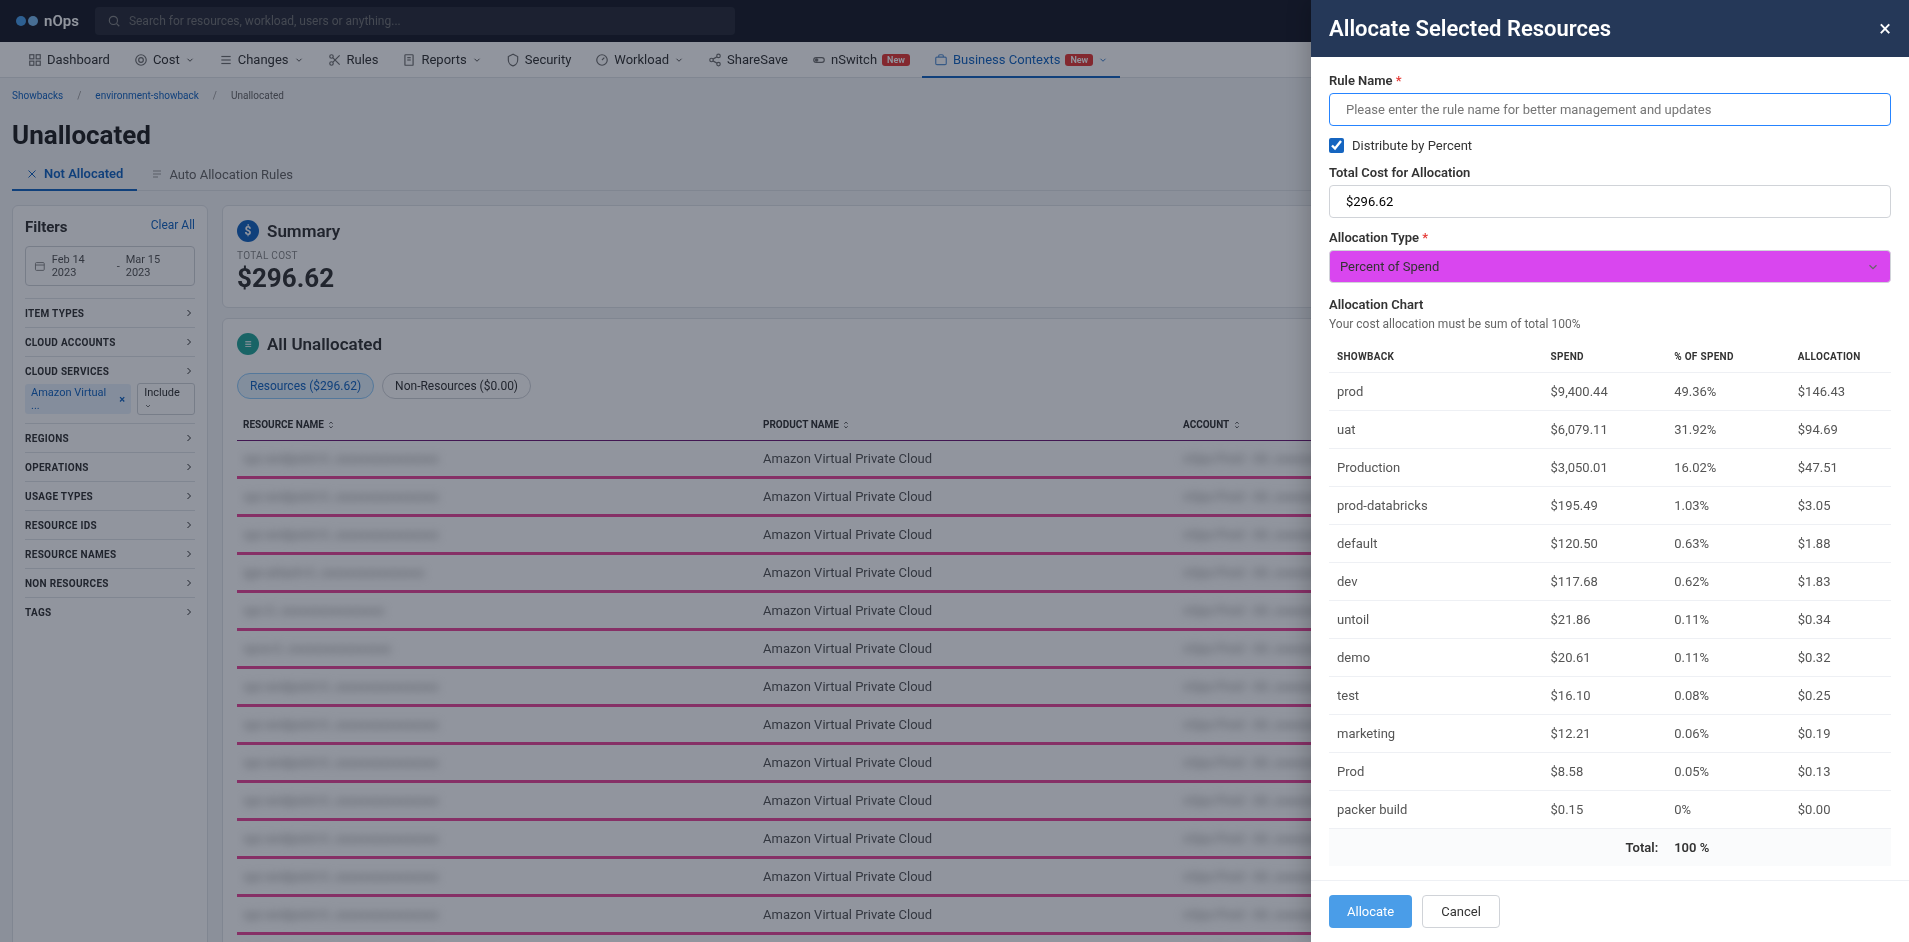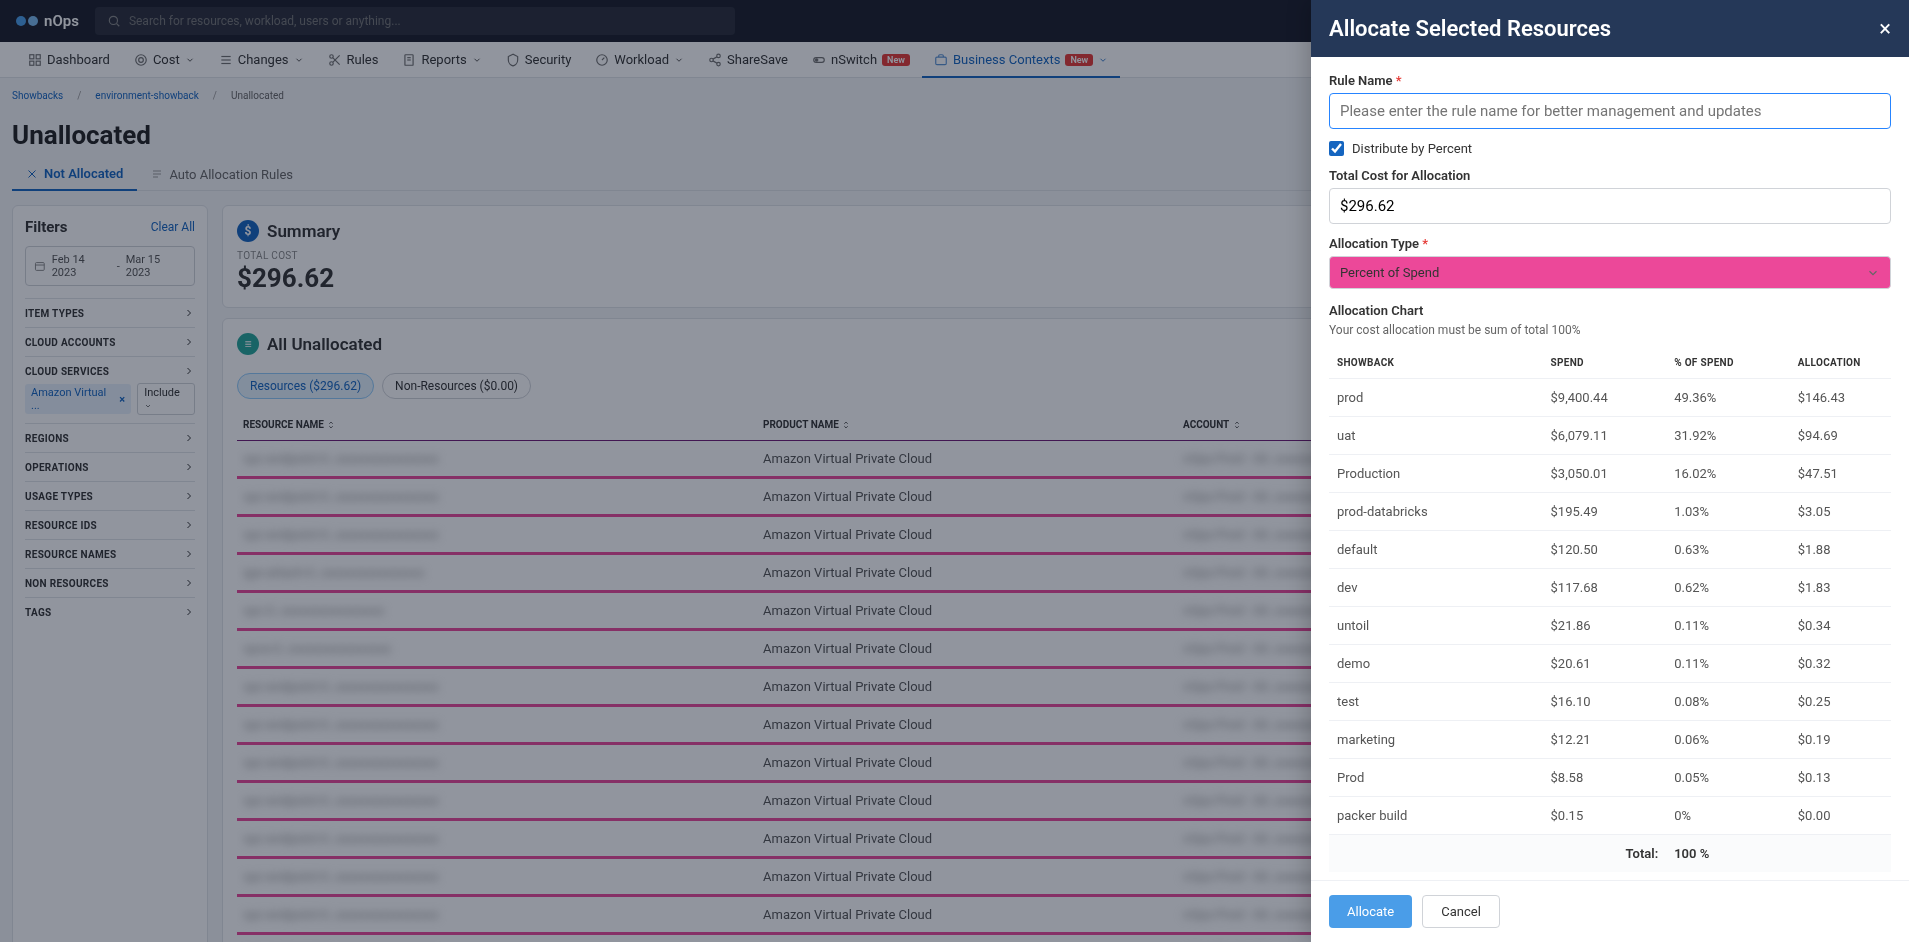"Please enter the rule name" .form-input { font-size: 15px -> 13px; padding: 8px 10px -> 8px 16px }
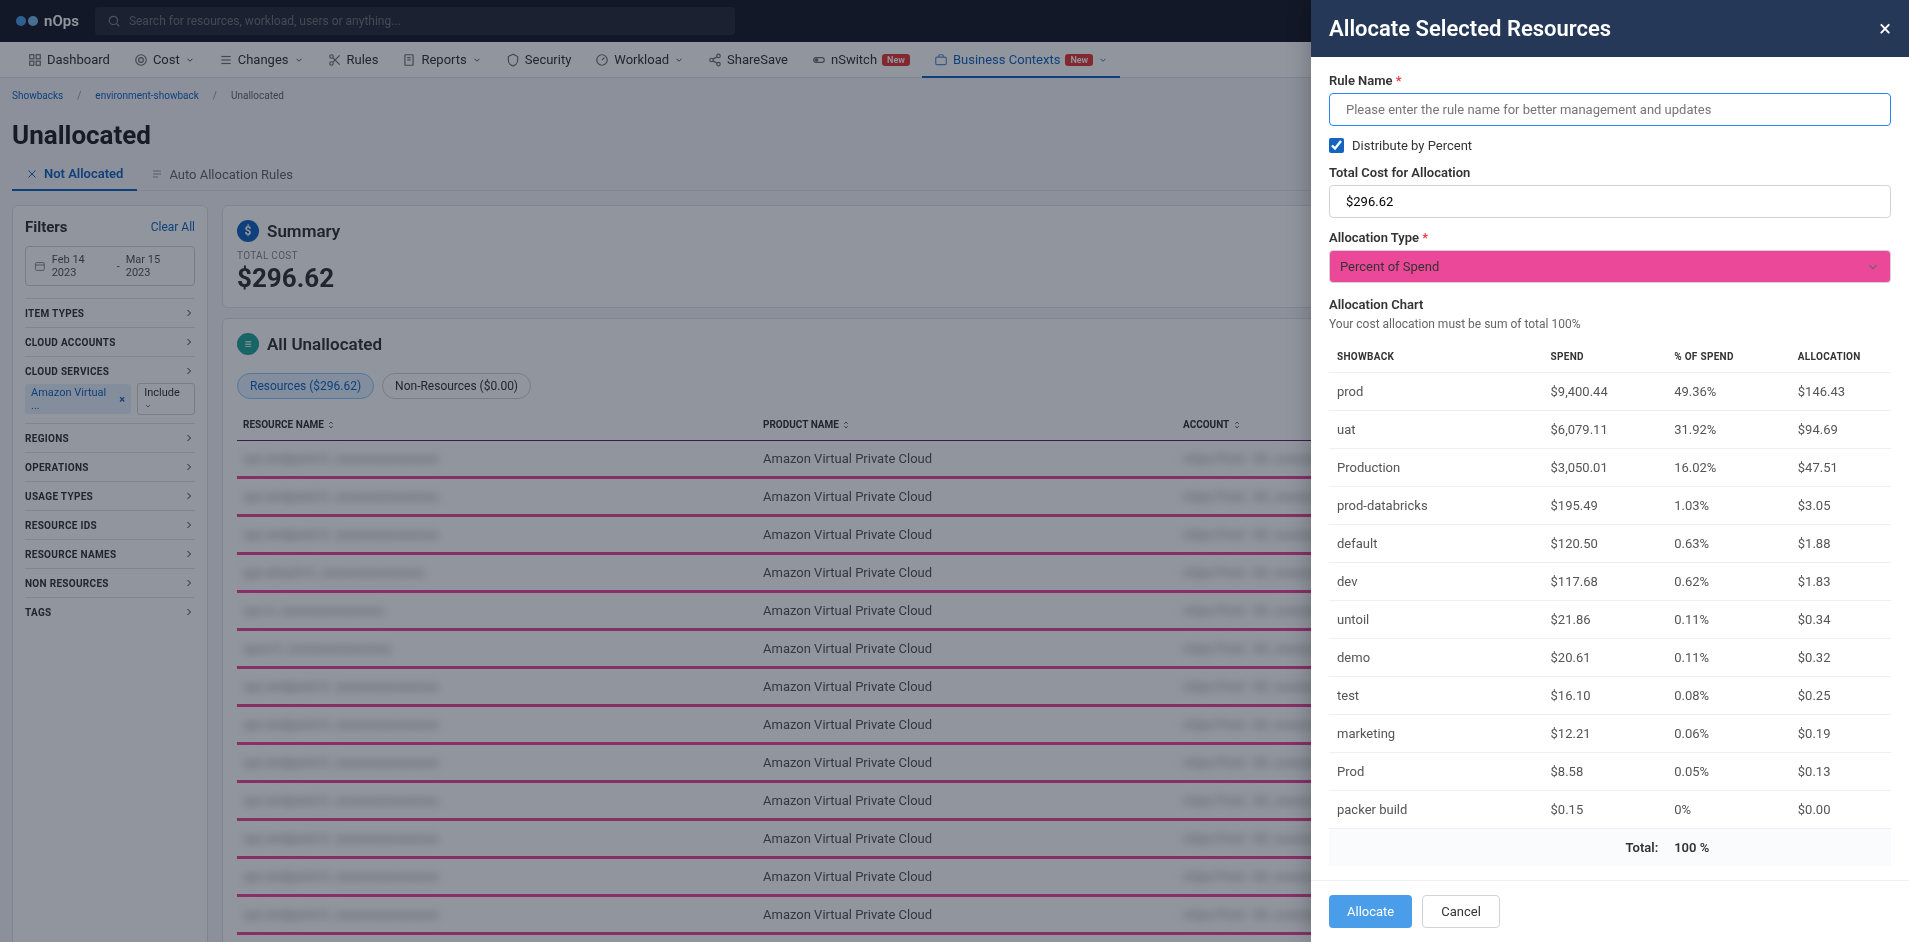"Filters" .filters-head { align-items: center -> flex-start }
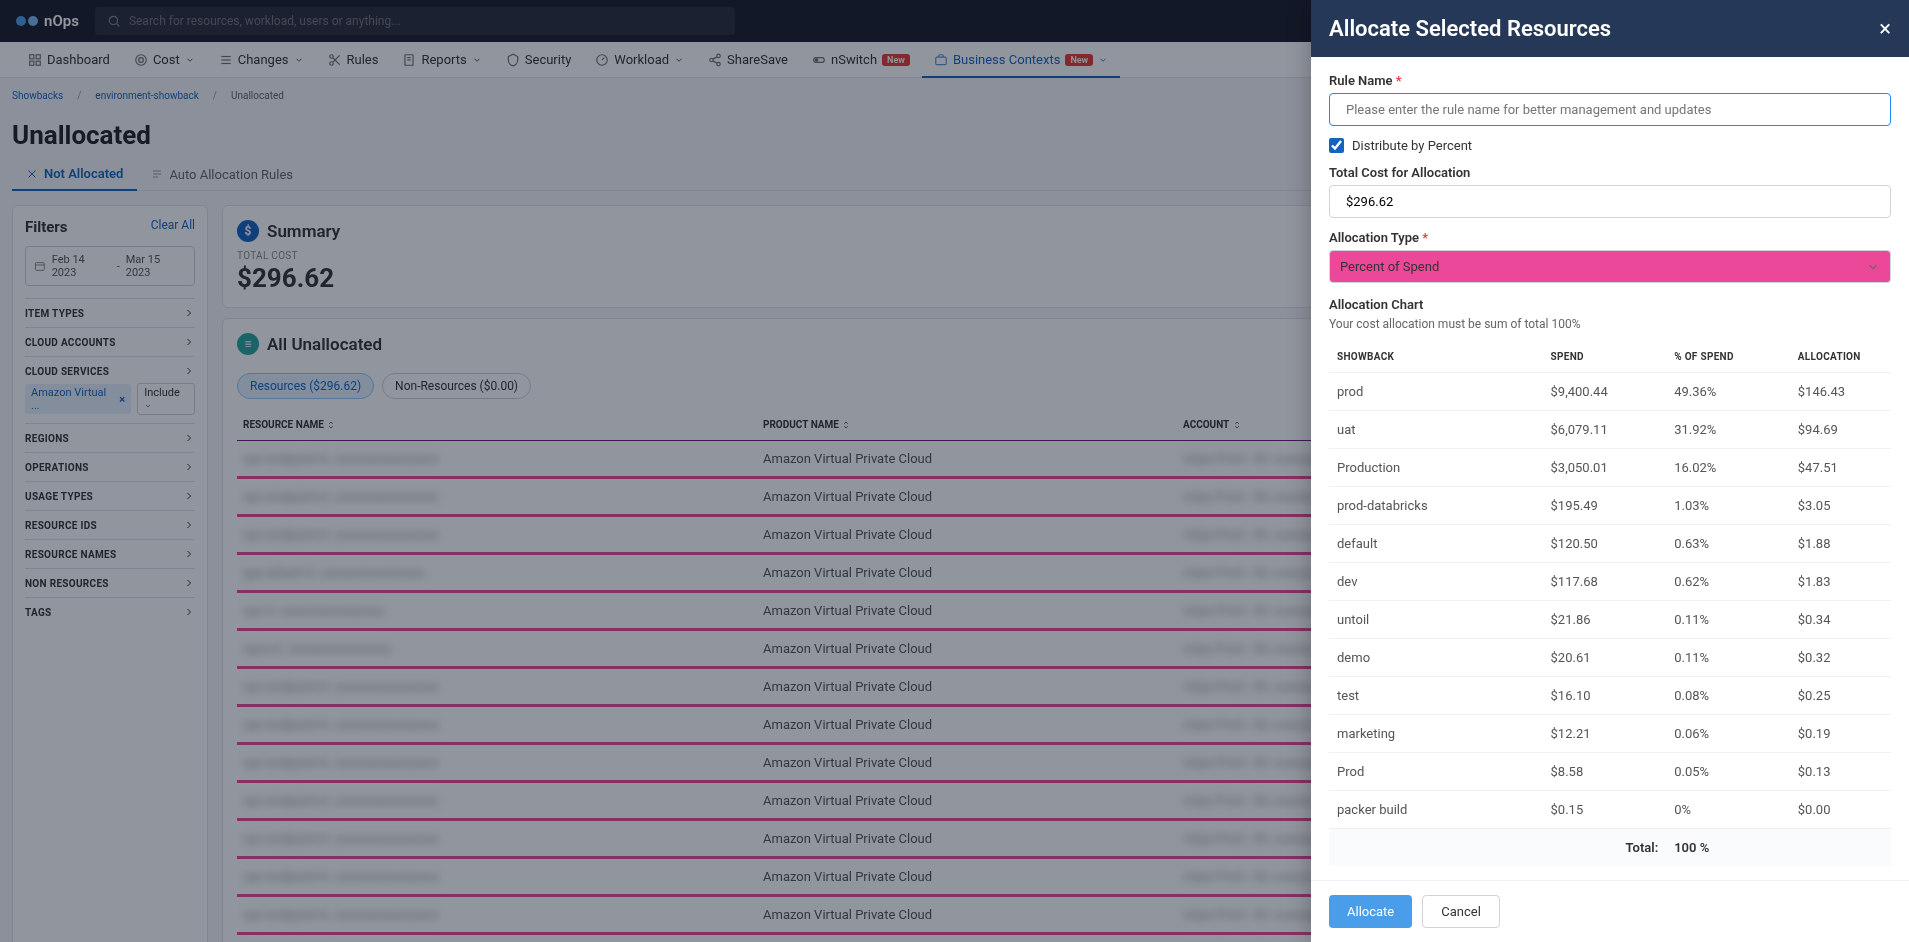"Percent of Spend" .select-box { background: #ec4899 -> #d946ef }
